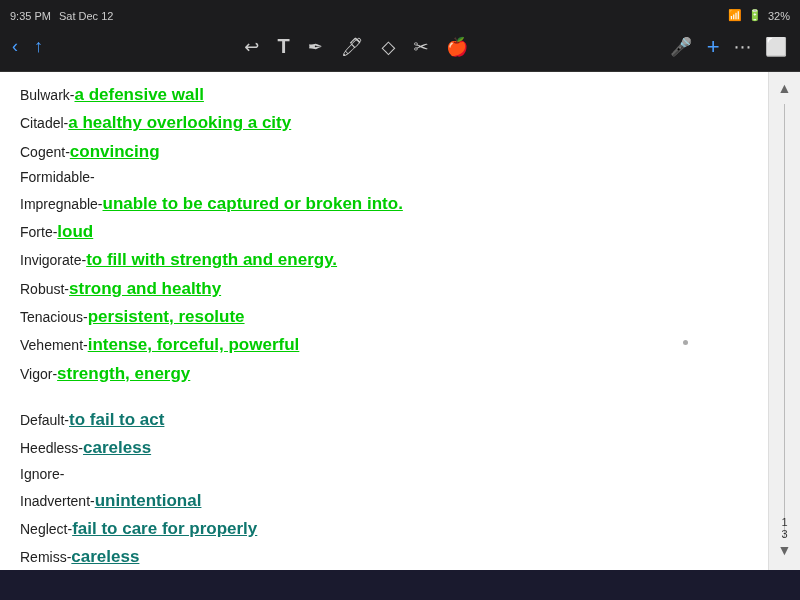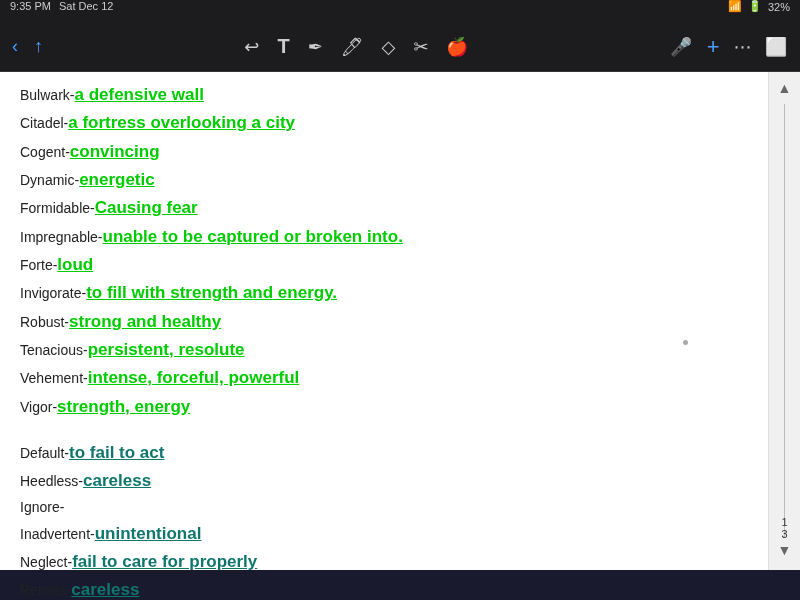"9:35 PM" .status-bar { align-items: flex-start -> flex-end }
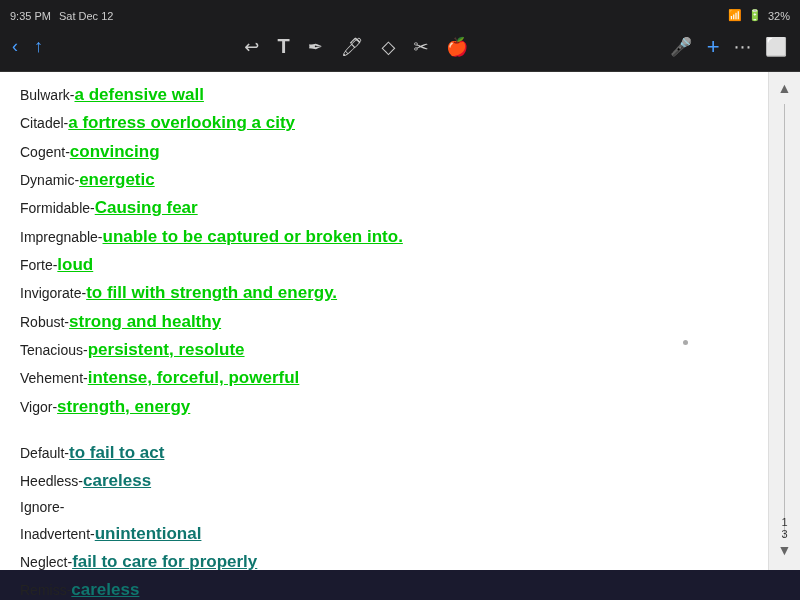"a fortress overlooking a city" span.definition { text: fortress -> healthy }
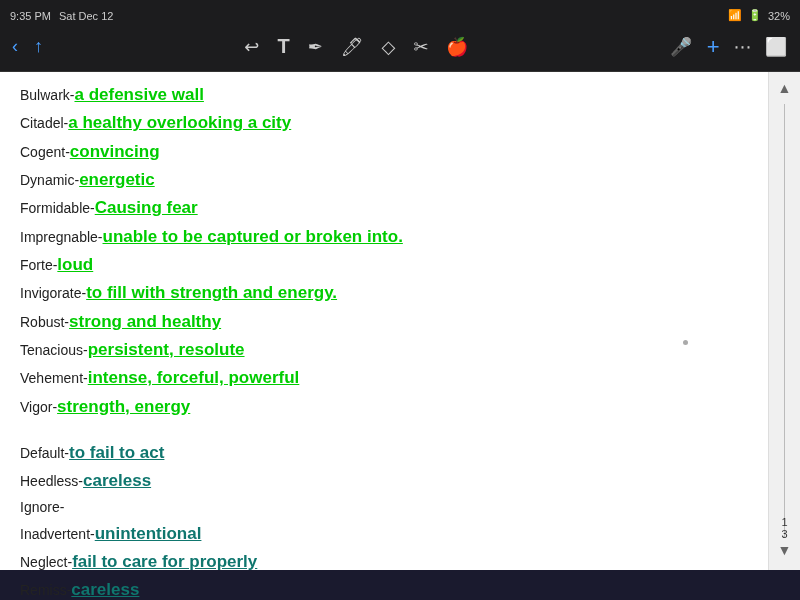"Dynamic-" div.vocab-entry { html: <div> <span>Dynamic-</span> <span>energetic</span> </div> -> none }
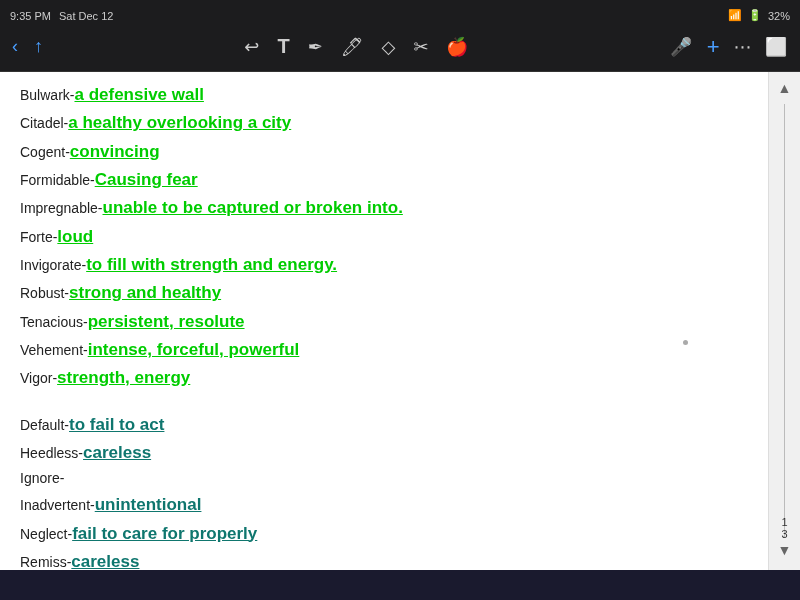"Causing fear" span.definition { html: <span>Causing fear</span> -> none }
